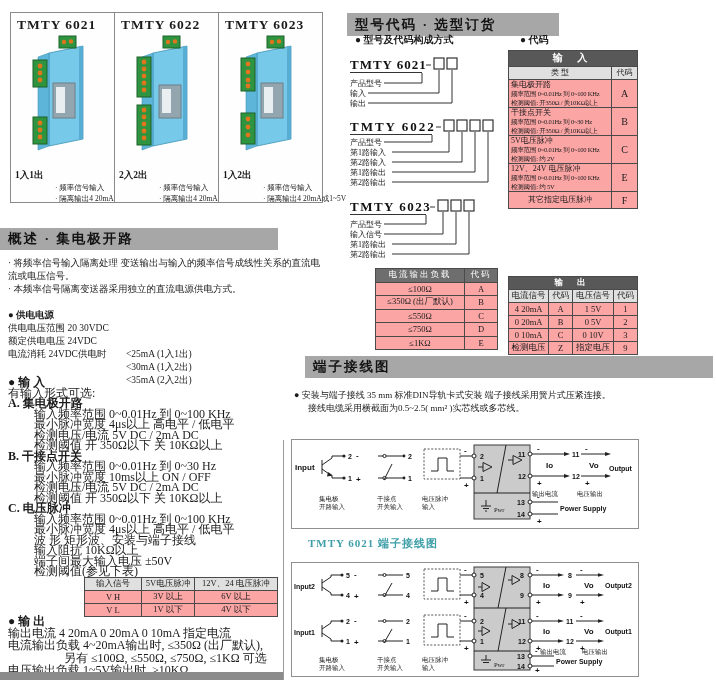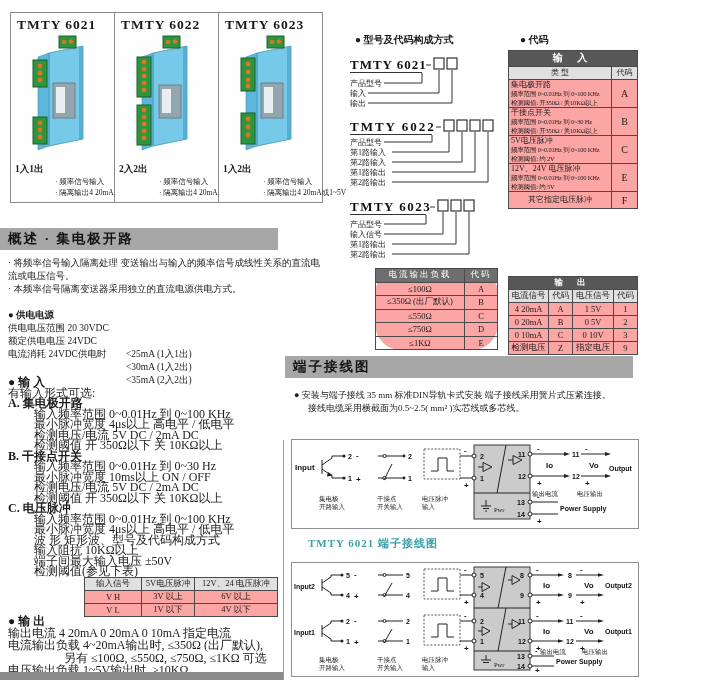"型号代码 · 选型订货" div.bar { html: none -> <div> <span>型号代码 · 选型订货</span> </div> }
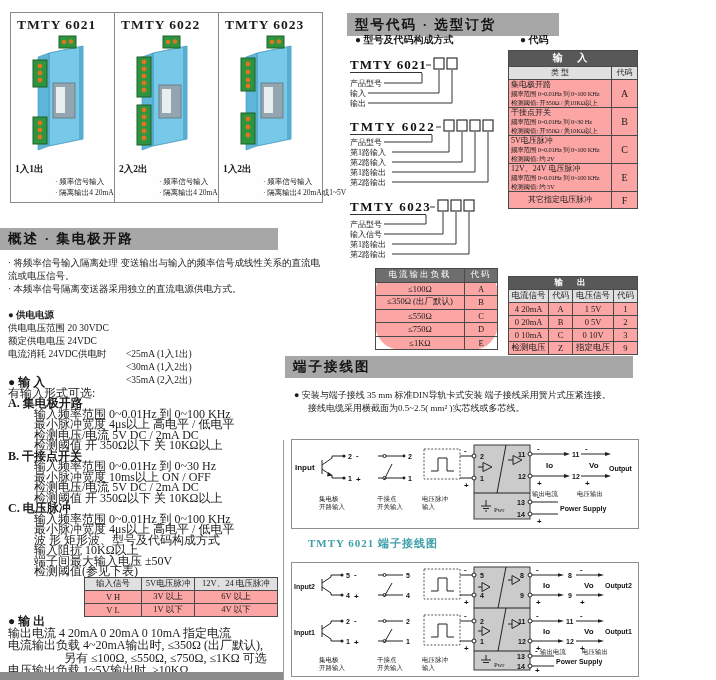"1入1出" .card-io { margin-top: 6px -> 12px }
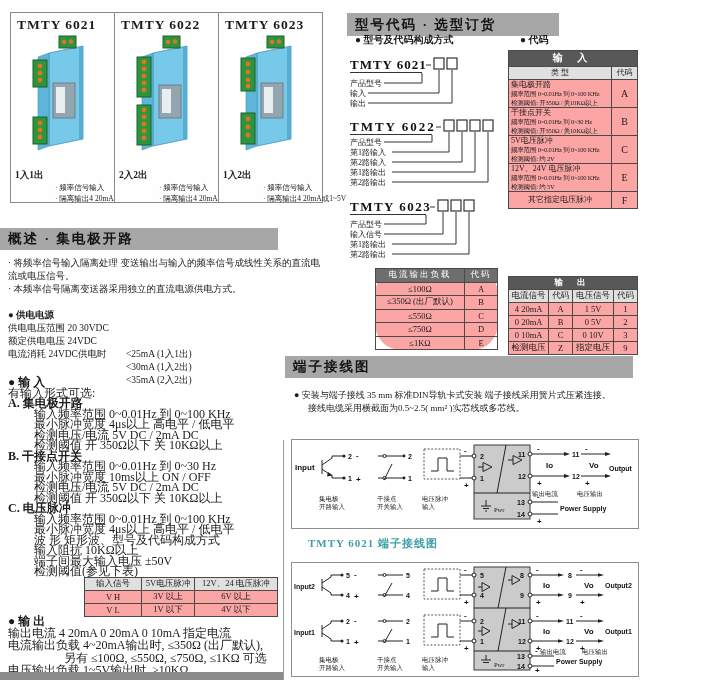"电流输出负载" table.dtable { border-radius: 26px -> none }
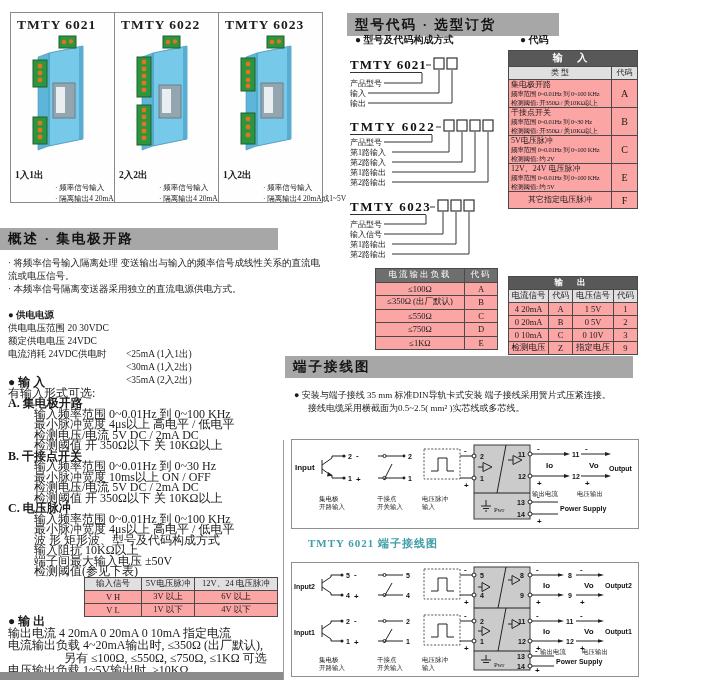"端子接线图" div.bar { left: 285px -> 305px; width: 348px -> 408px }
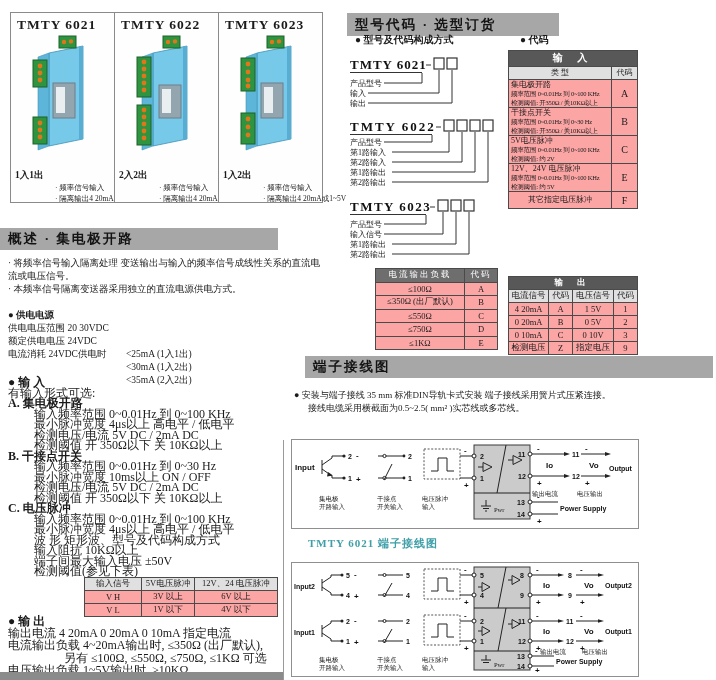"波 形 矩形波、型号及代码构成方式" div.i1 { text: 型号及代码构成方式 -> 安装与端子接线 }
